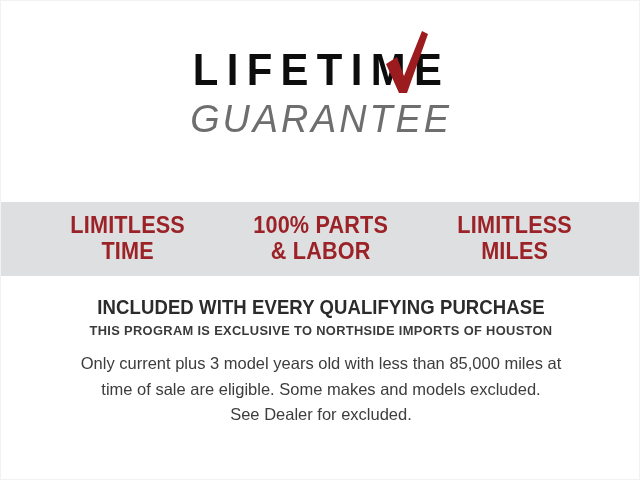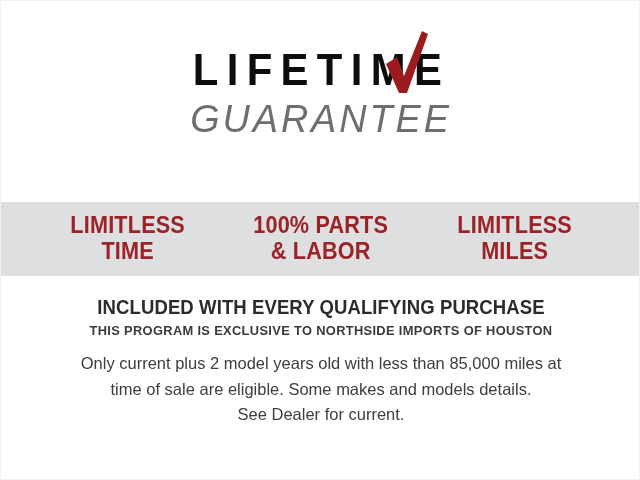"Only current plus 2 model" span.fp-line { text: 2 -> 3 }
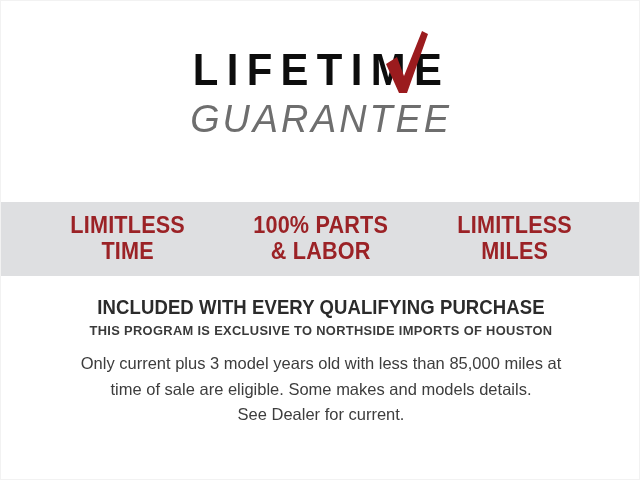"time of sale are eligible." span.fp-line { text: details -> excluded }
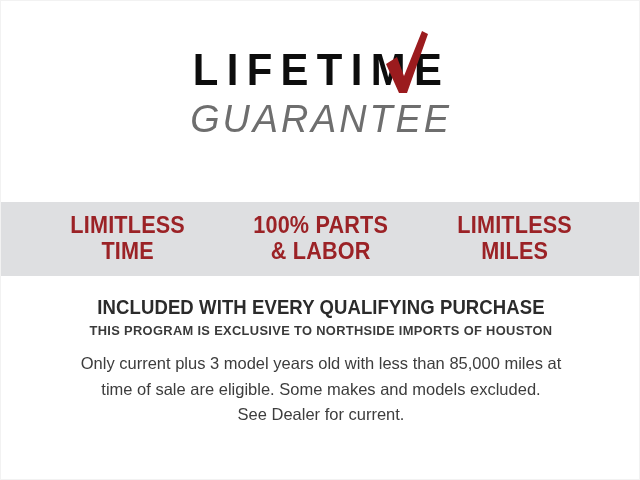"See Dealer for current." span.fp-line { text: current -> excluded }
